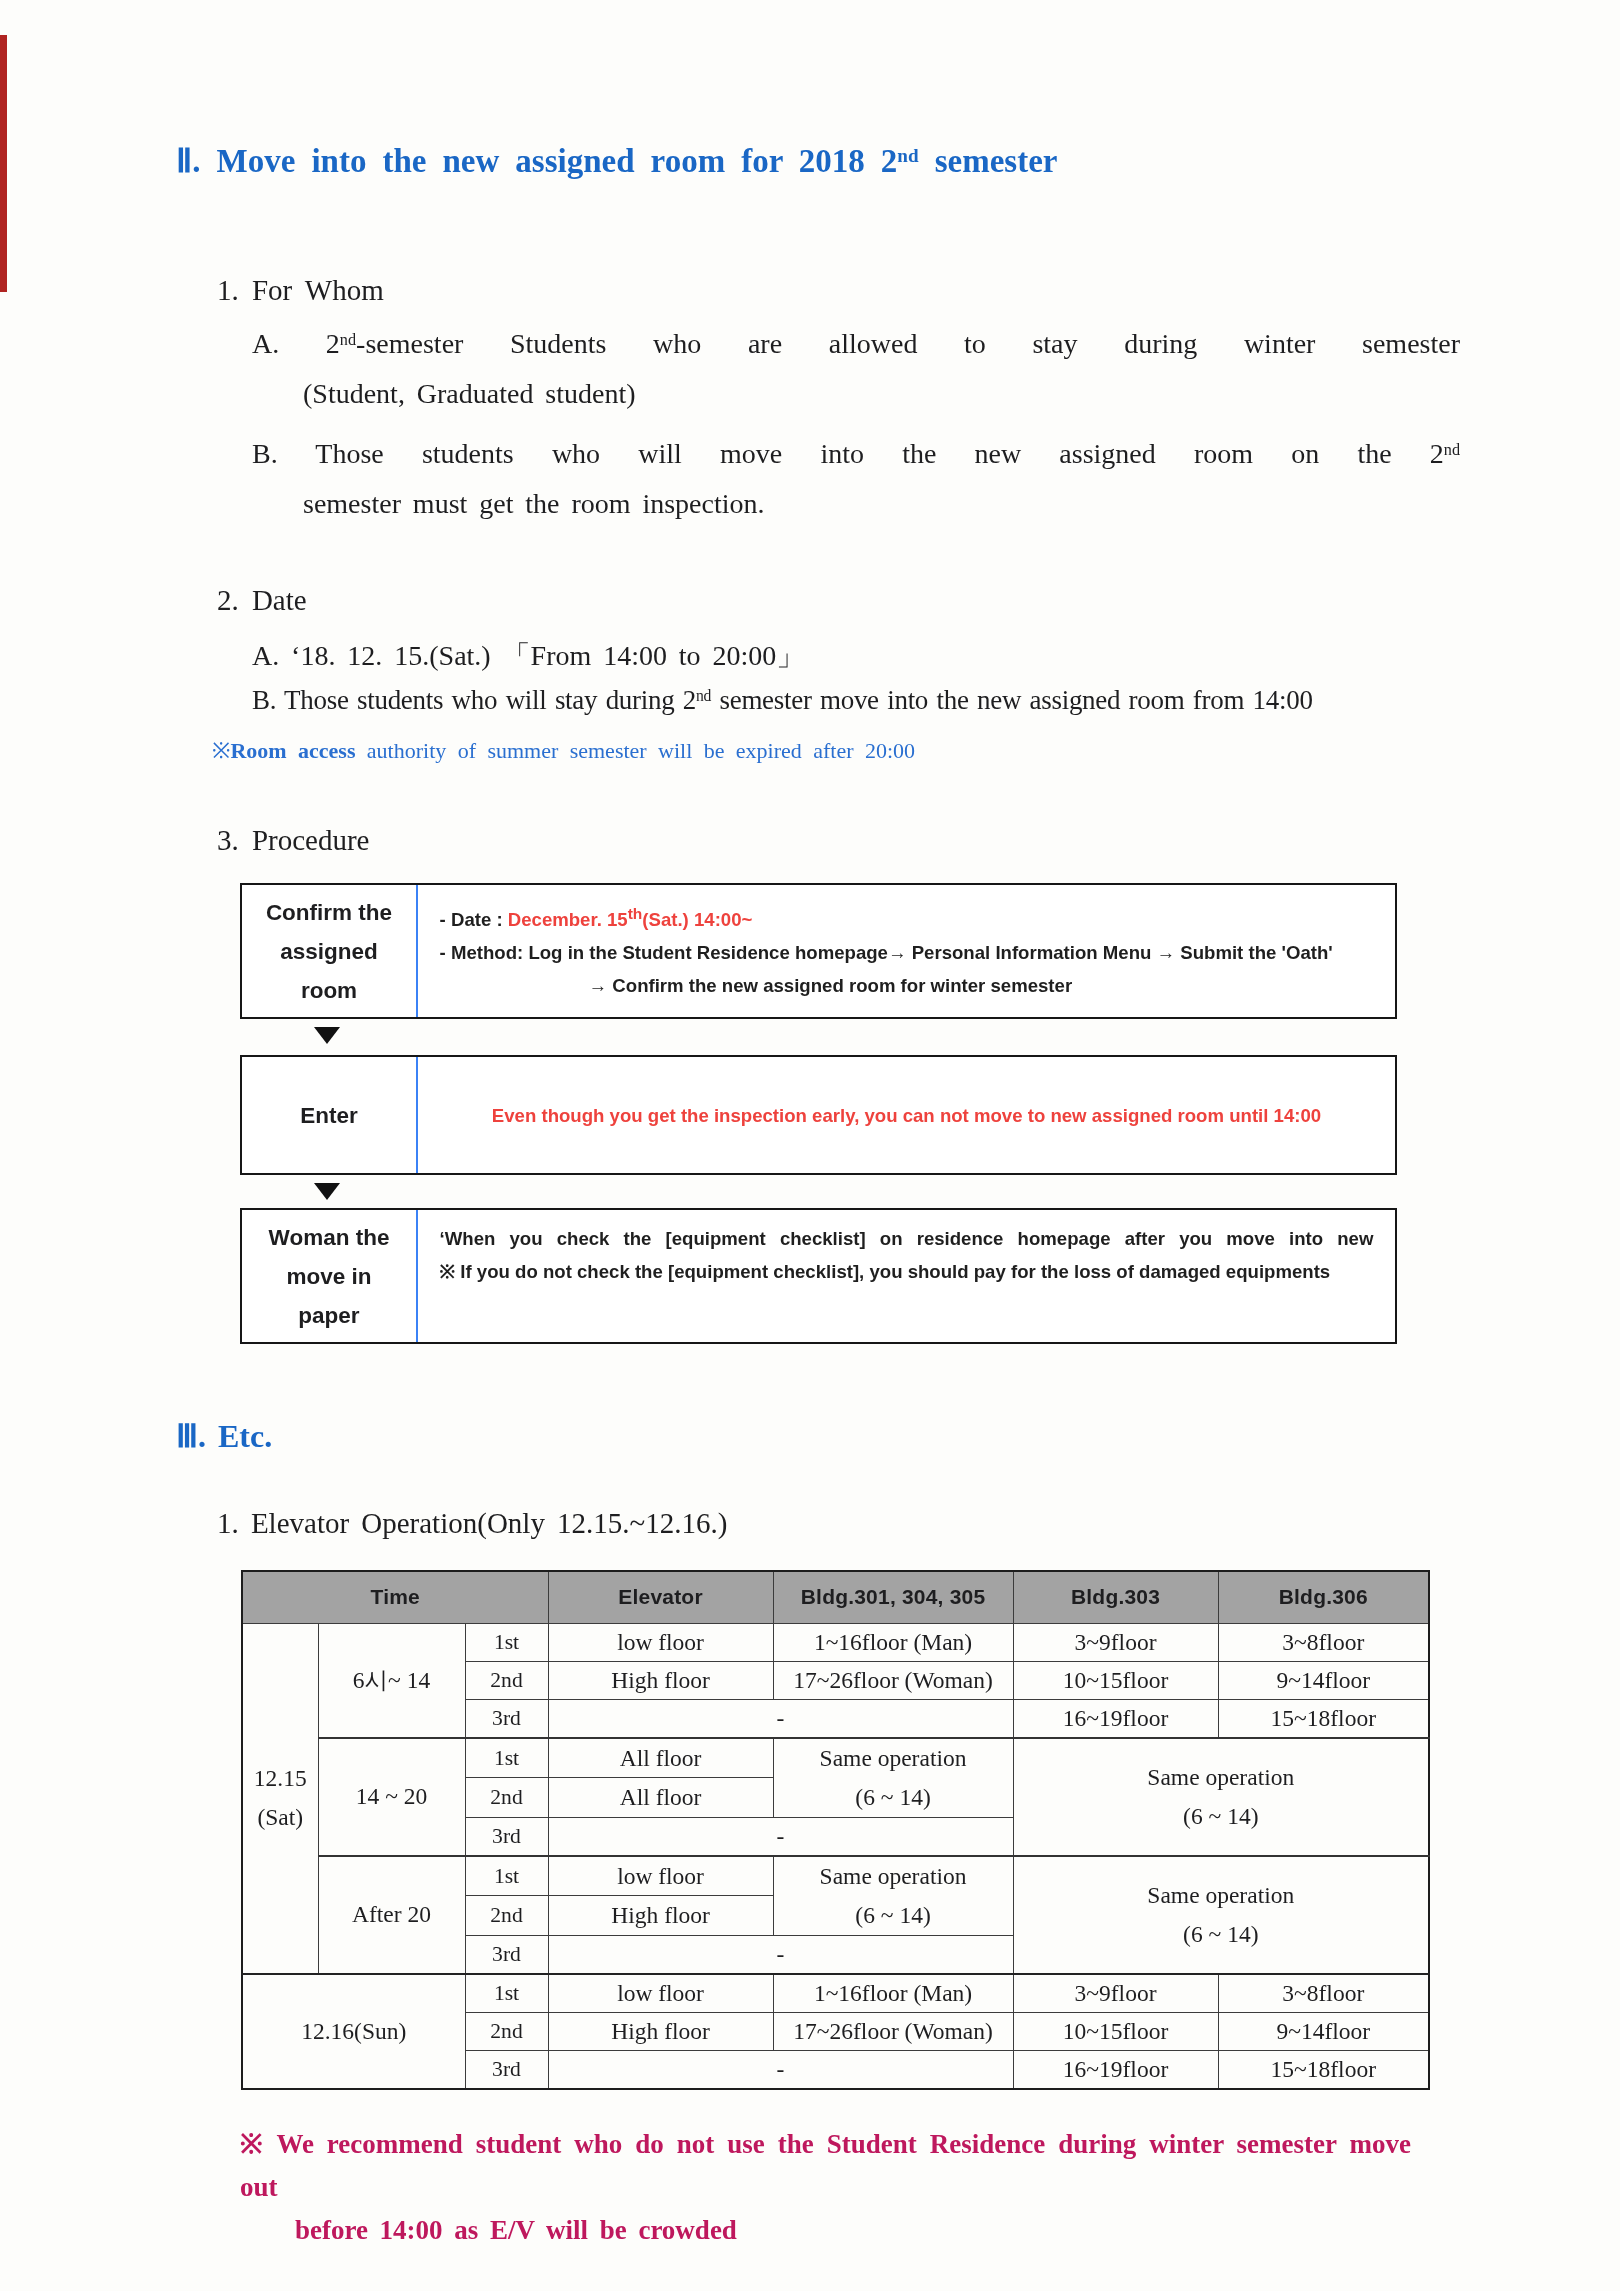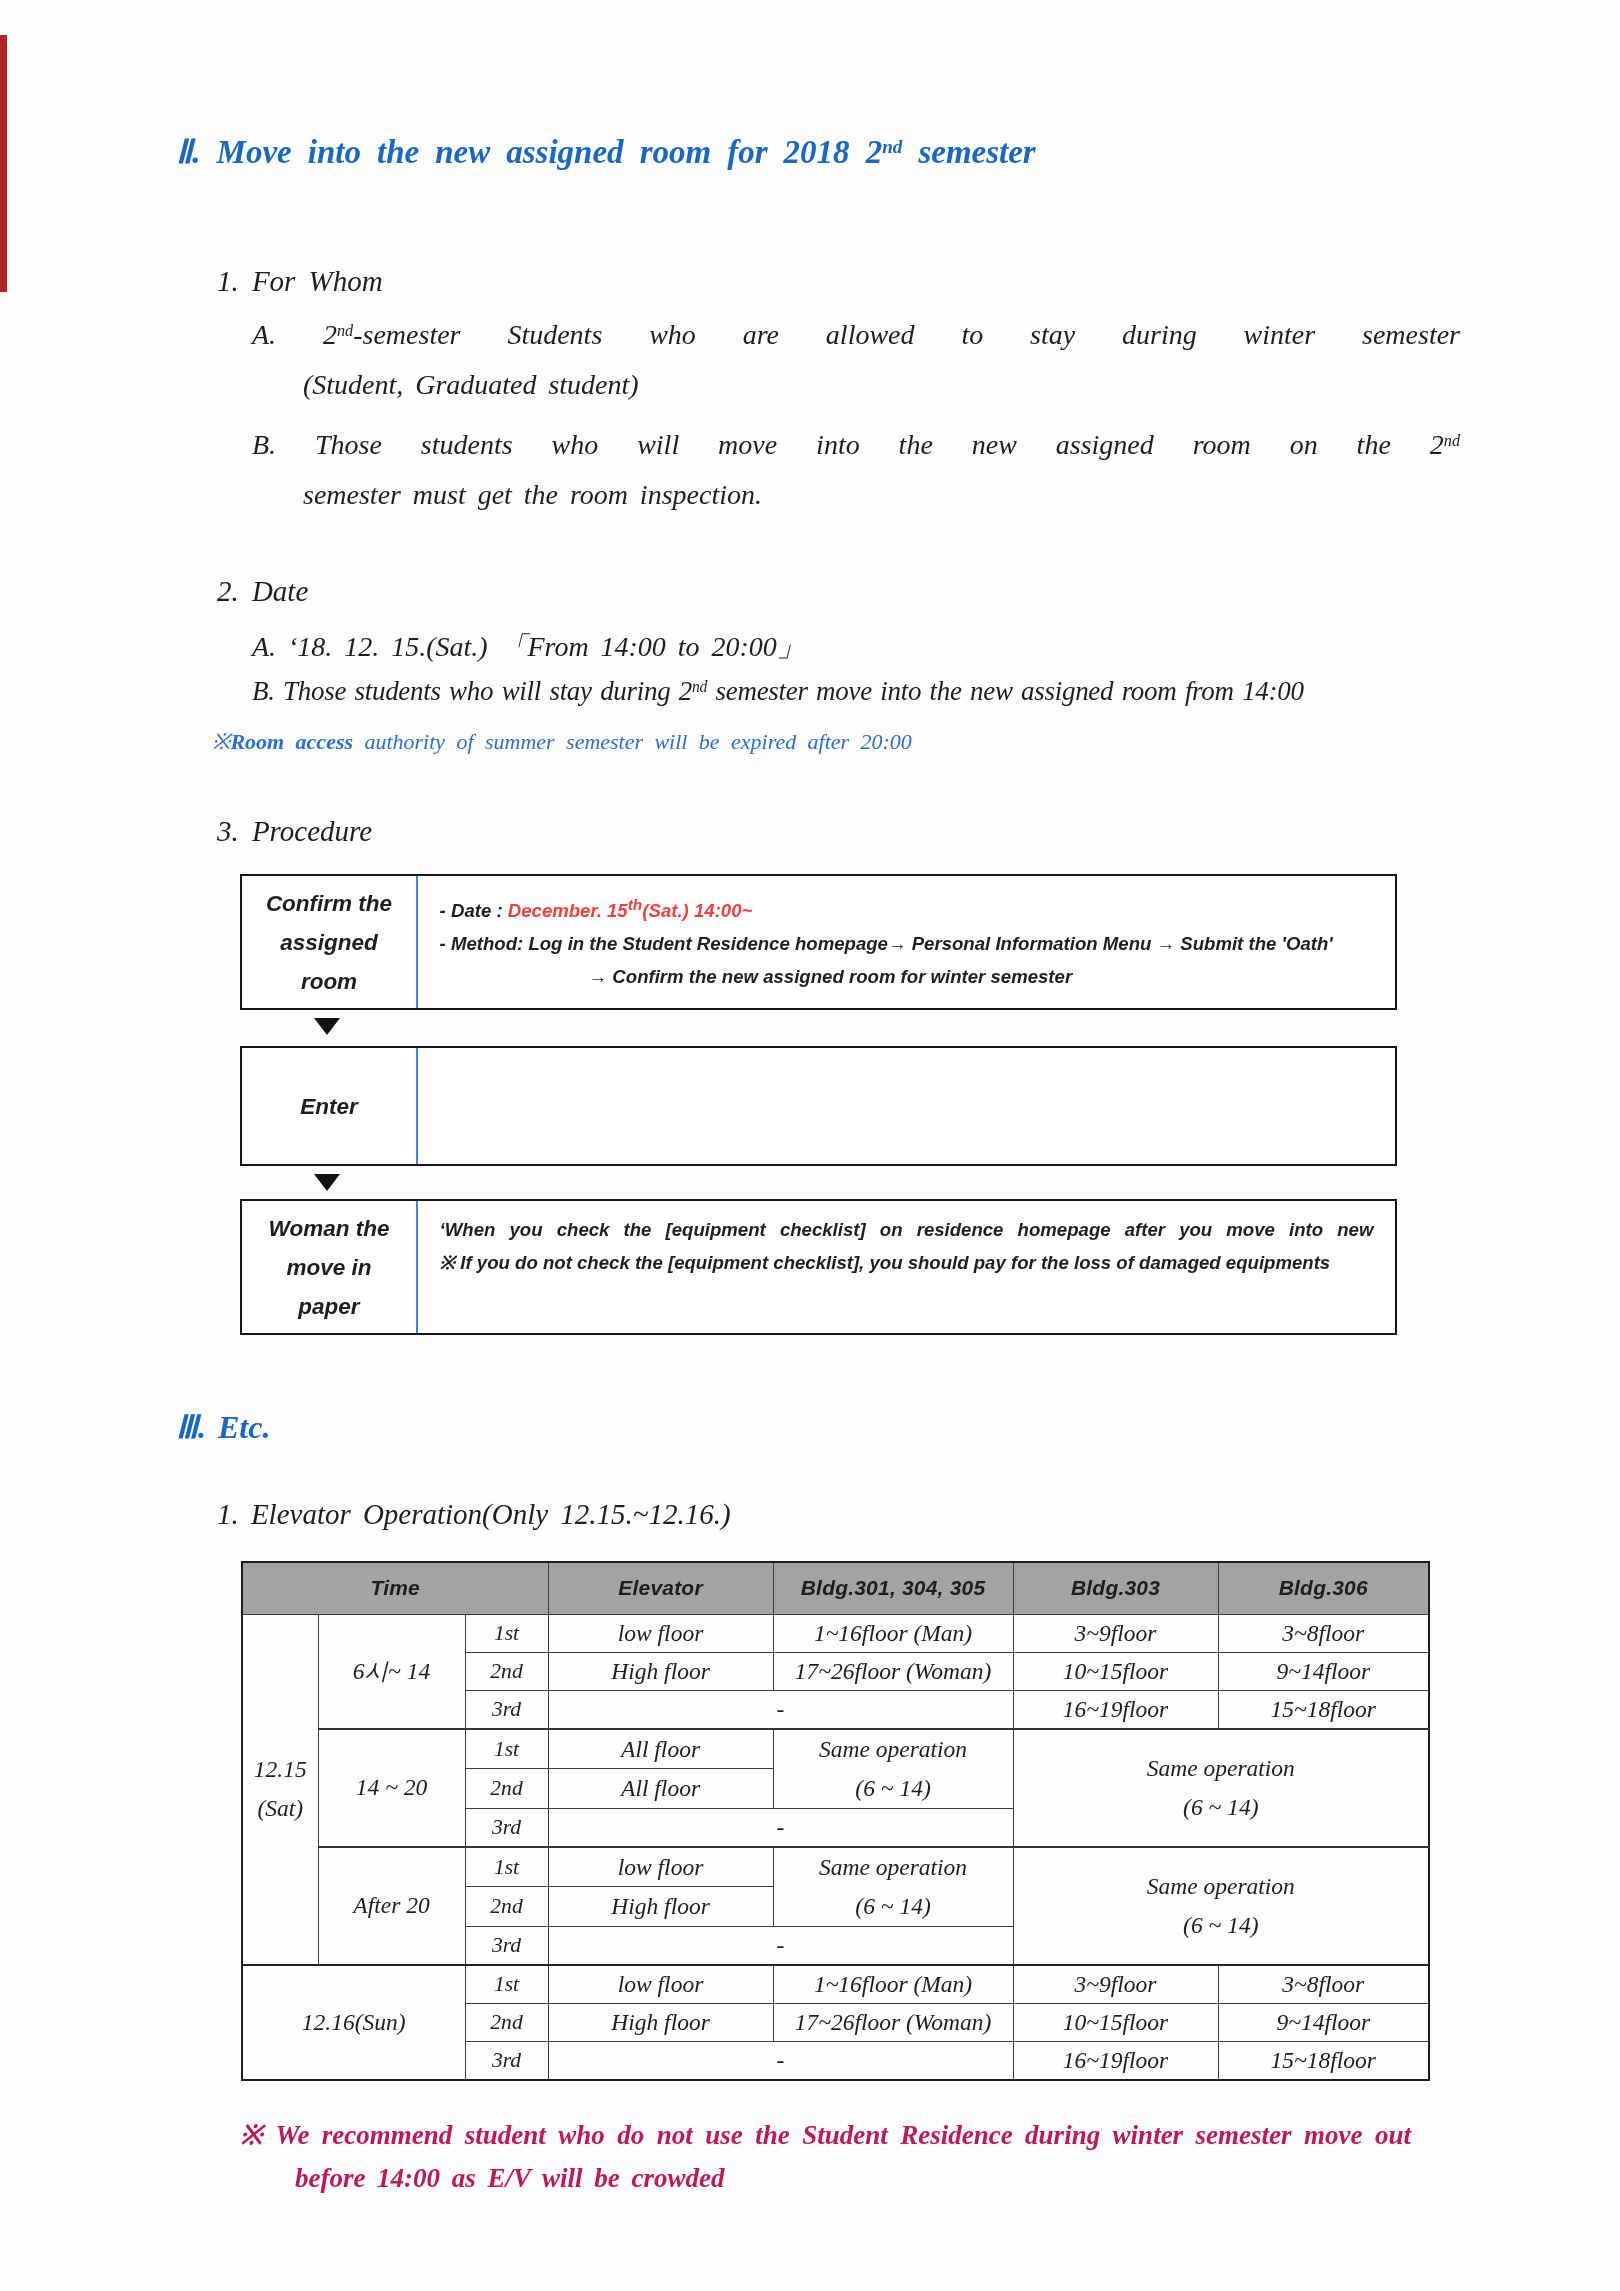"Ⅱ. Move into the new" .content { font-style: italic -> none; top: 130px -> 139px }
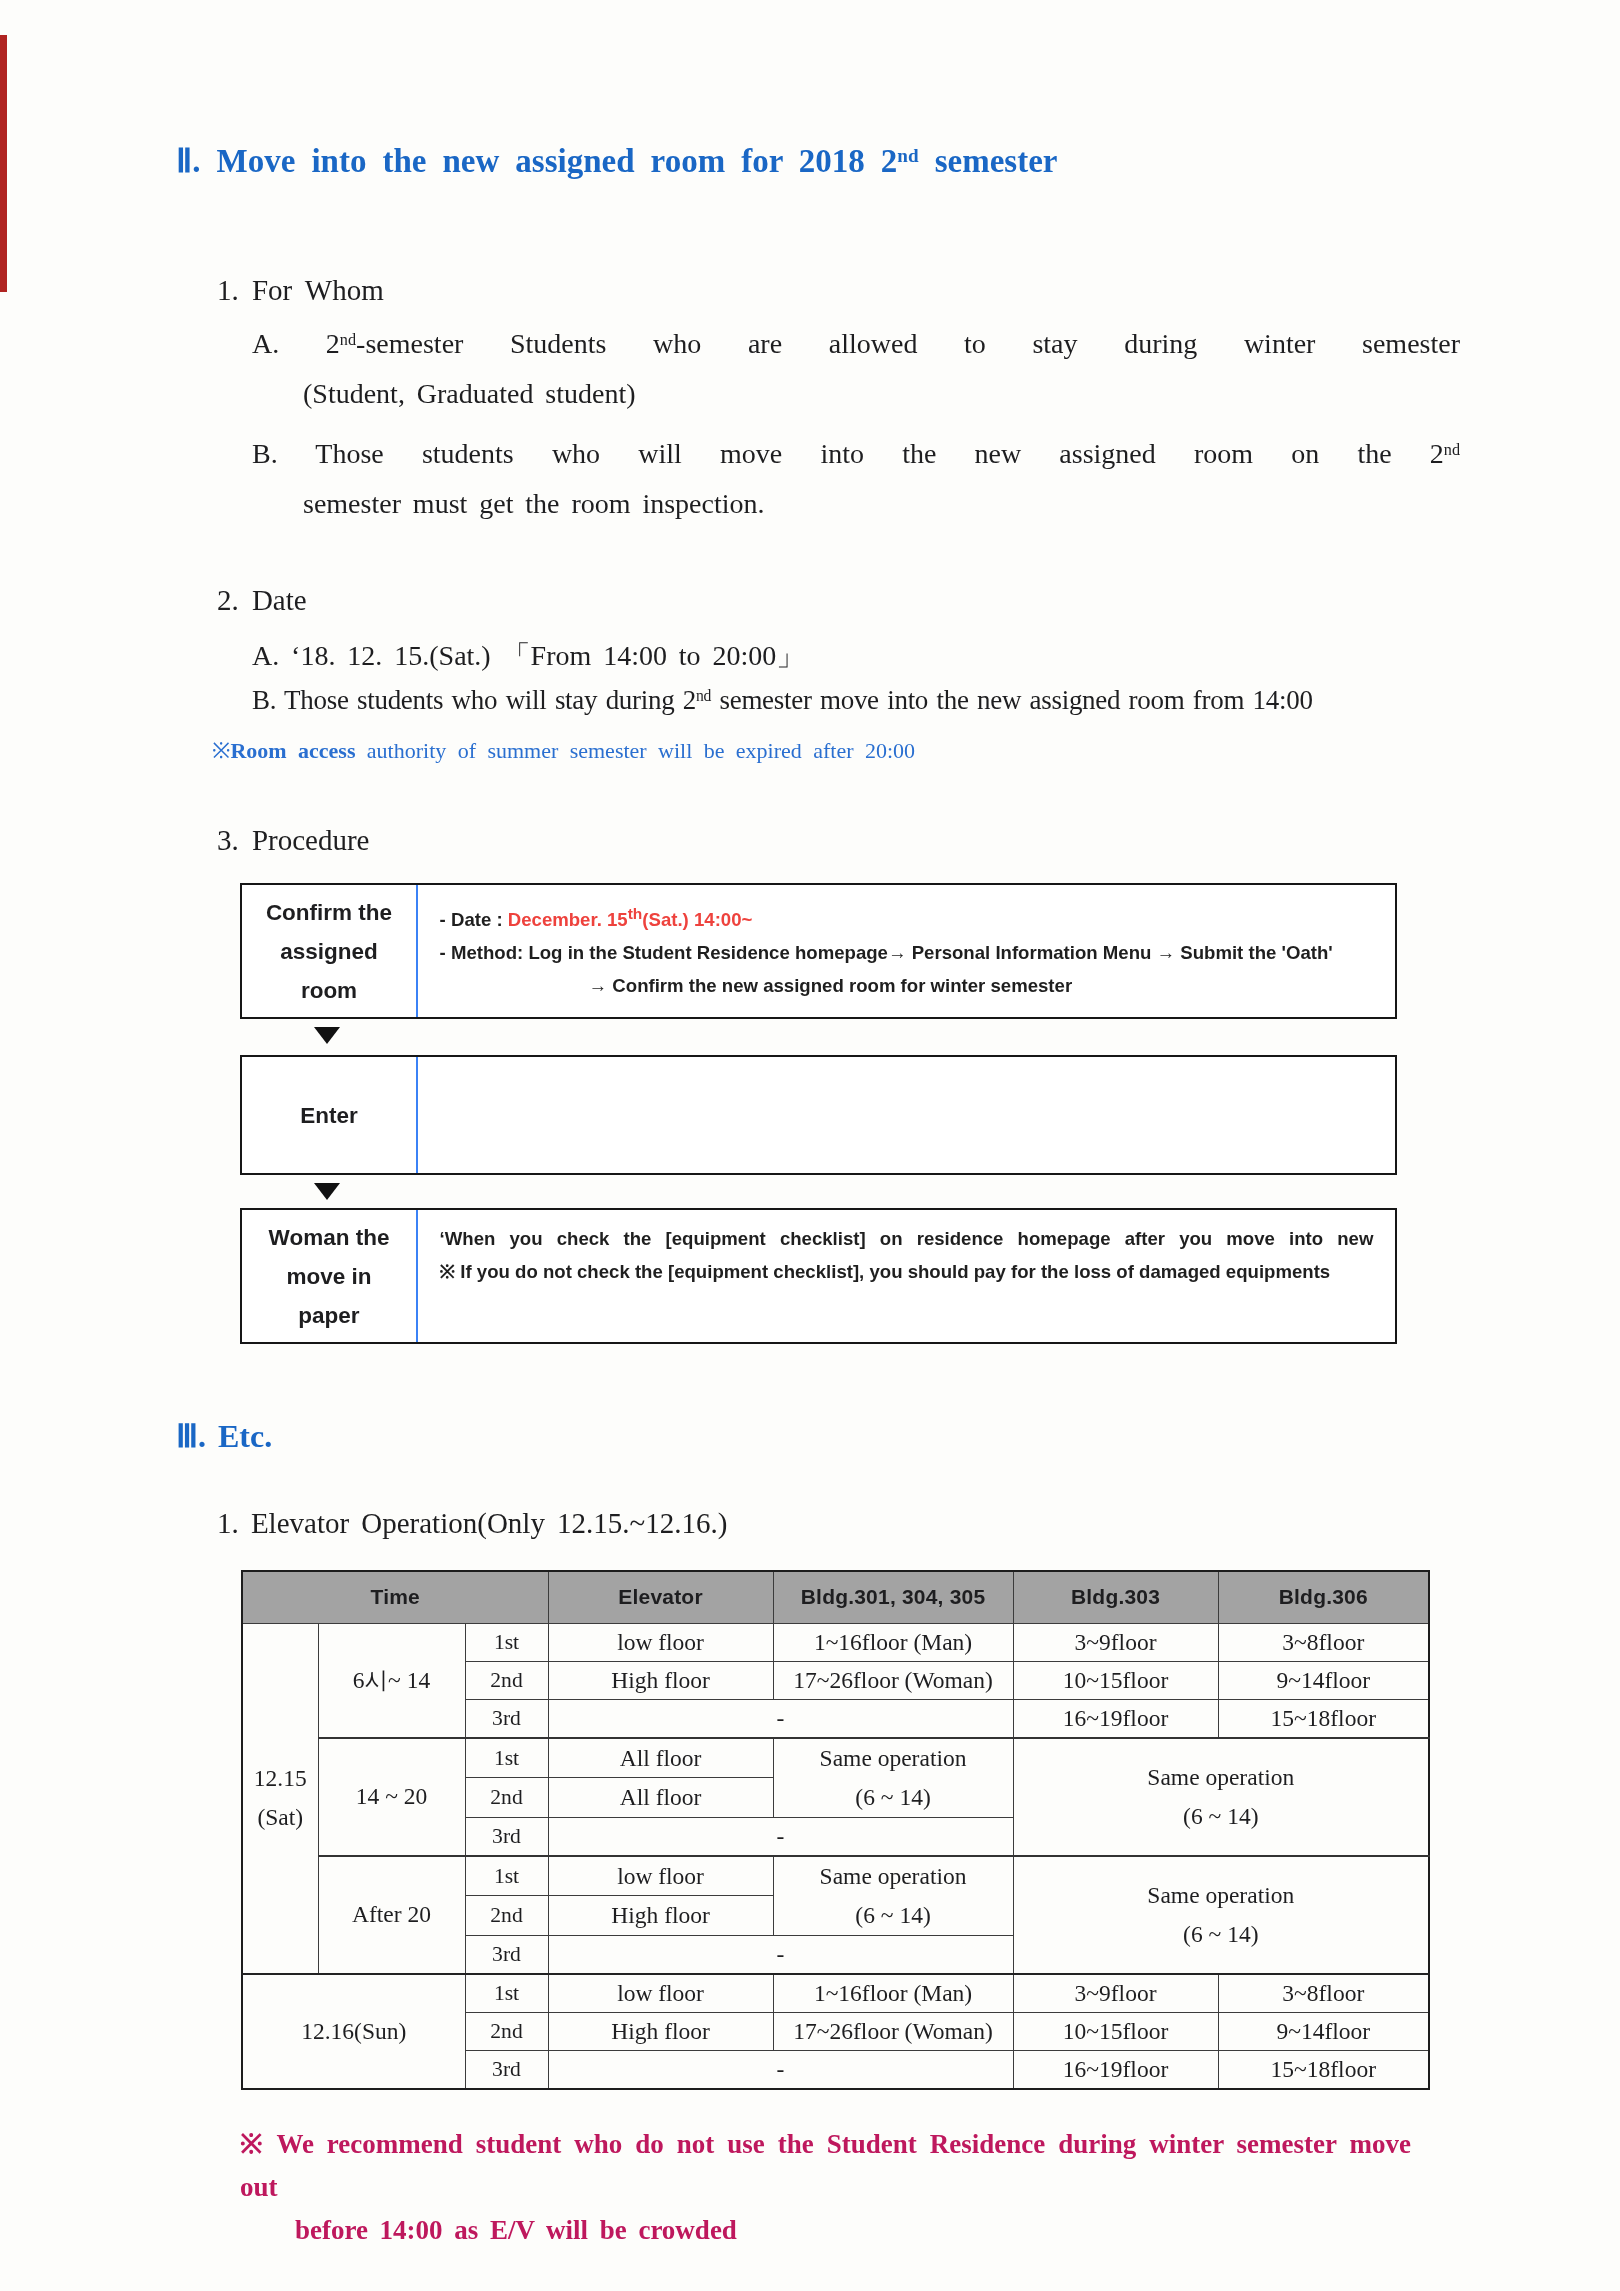"Even though you get the" div.pbody { html: none -> <div>Even though you get the inspection early, you can not move to new assigned room until 14:00</div> }
